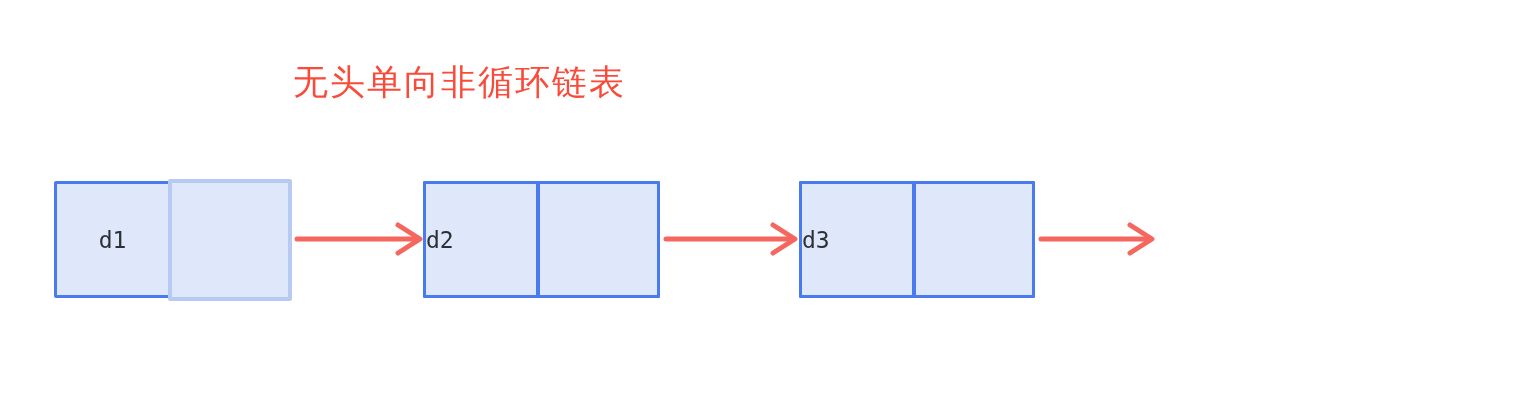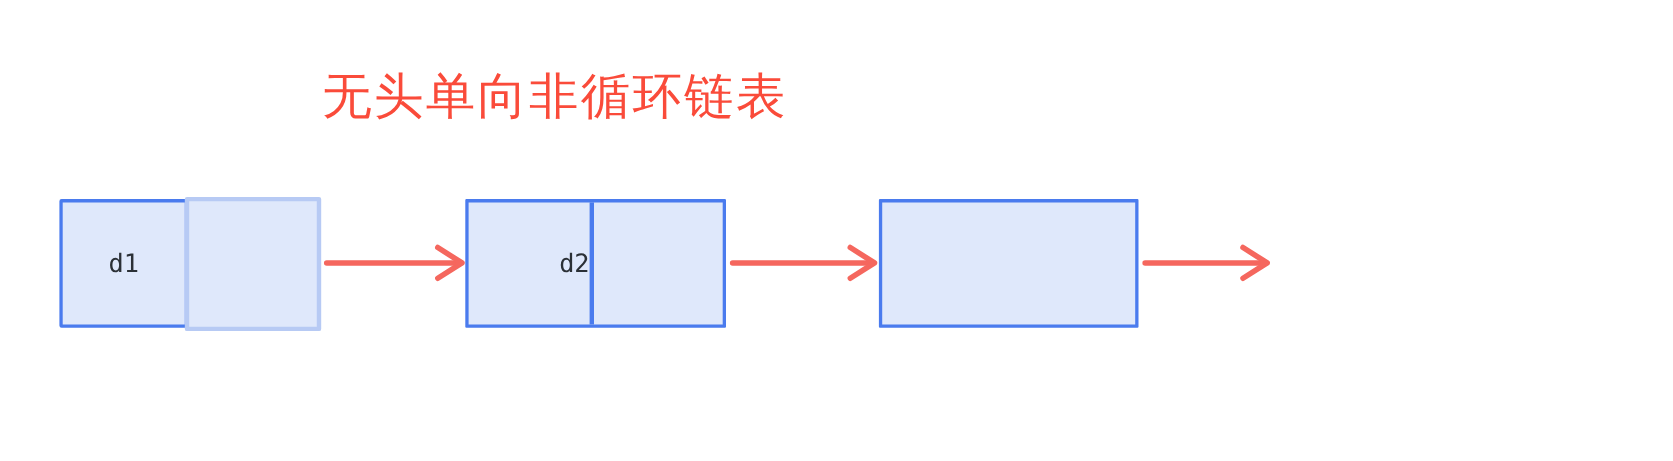"无头单向非循环链表" .diagram-title { font-size: 45px -> 35px }
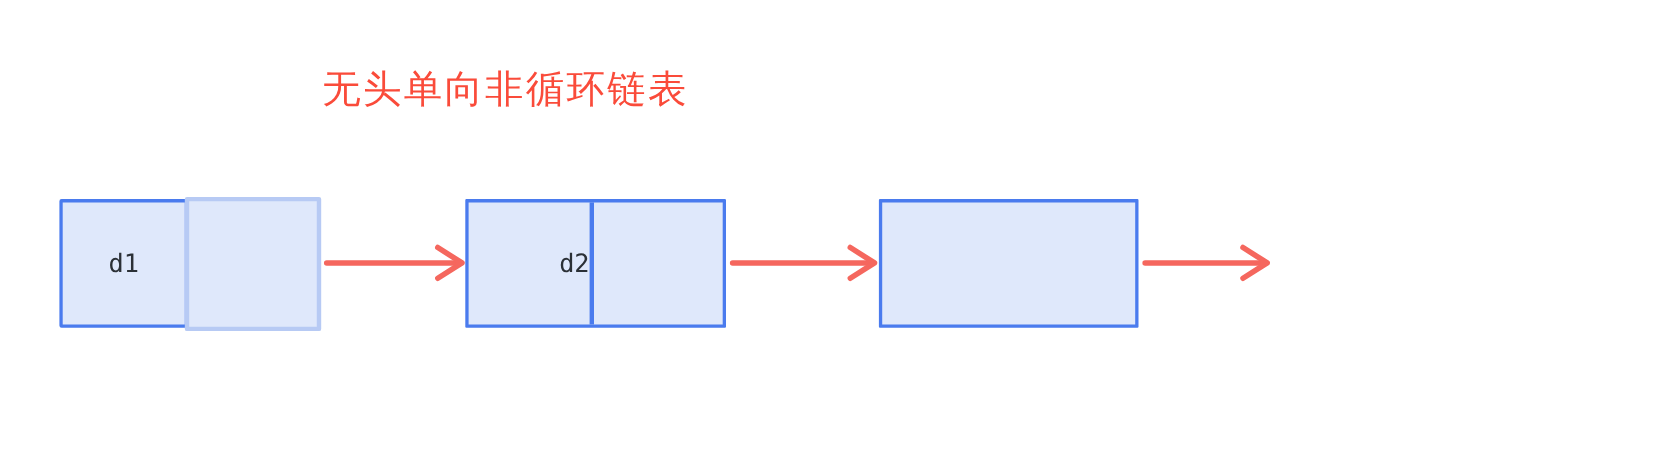"d2" .node-box .data-cell { justify-content: flex-end -> flex-start }
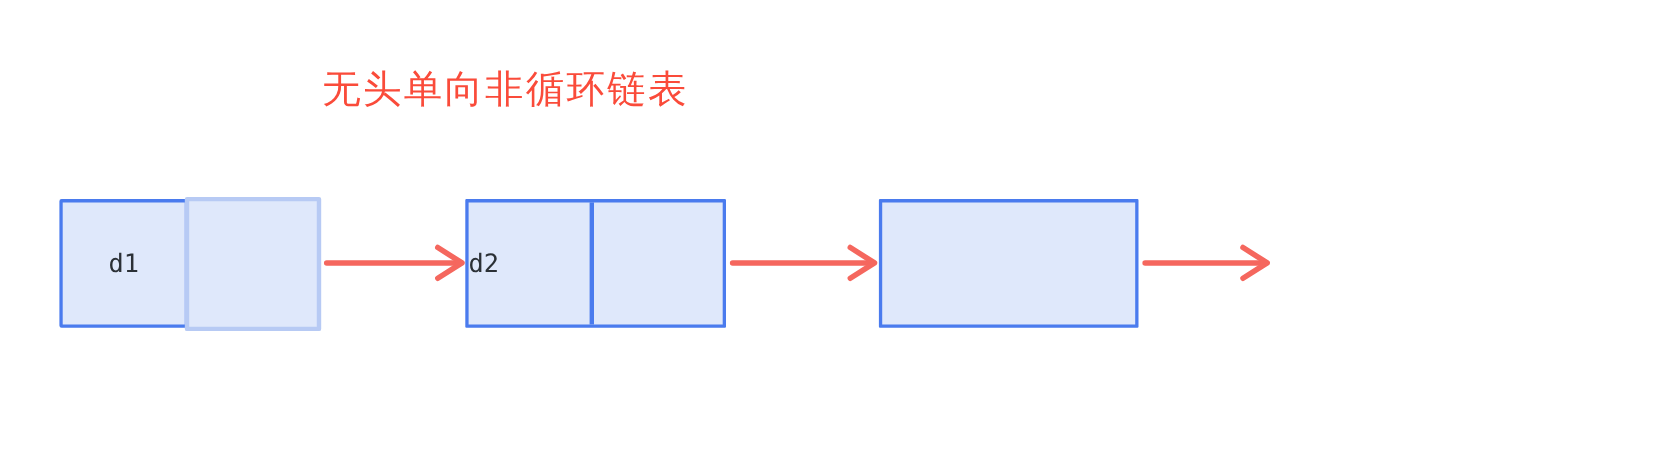"d3" div.data-cell { html: none -> <div> <span>d3</span> </div> }
